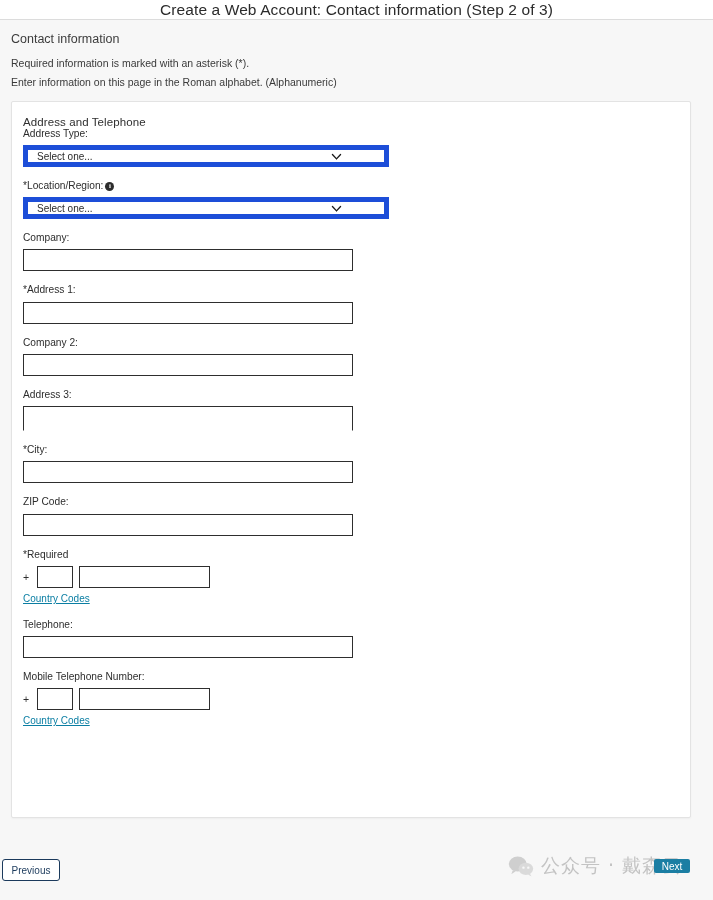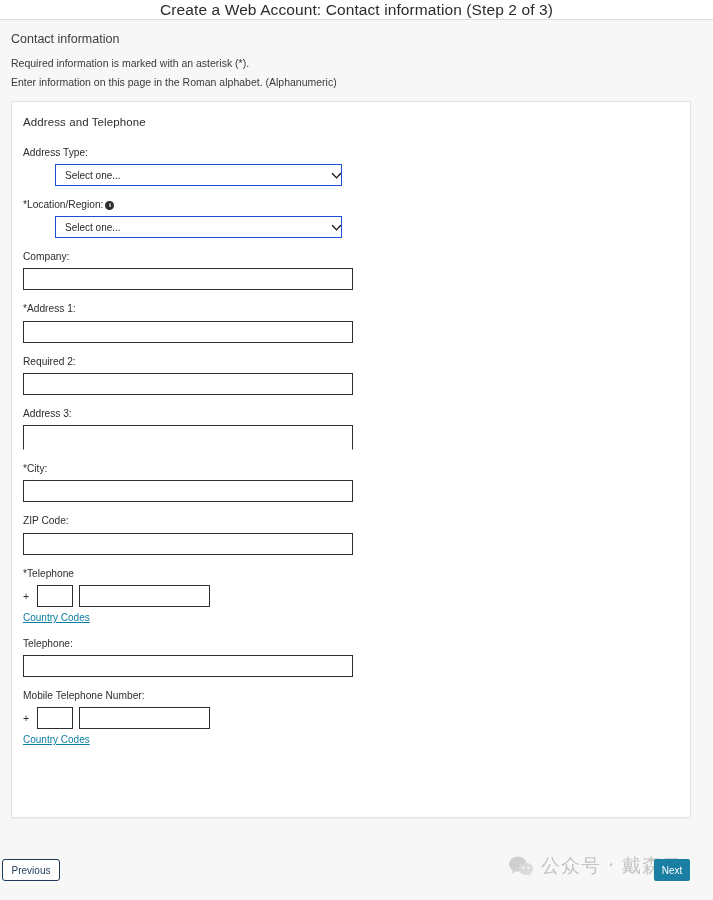"Address and Telephone" .card-title { margin-bottom: 19px -> none }
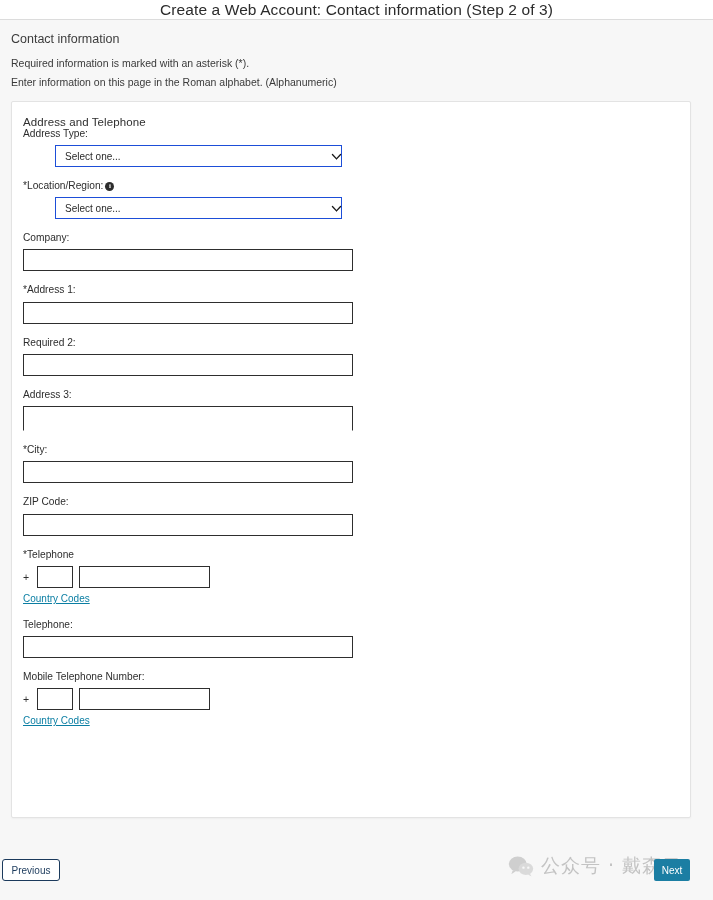"Select one..." .select-box { border: 1px solid #1d4ed8 -> 5px solid #1d4ed8; margin-left: 32px -> none; width: 287px -> 366px }
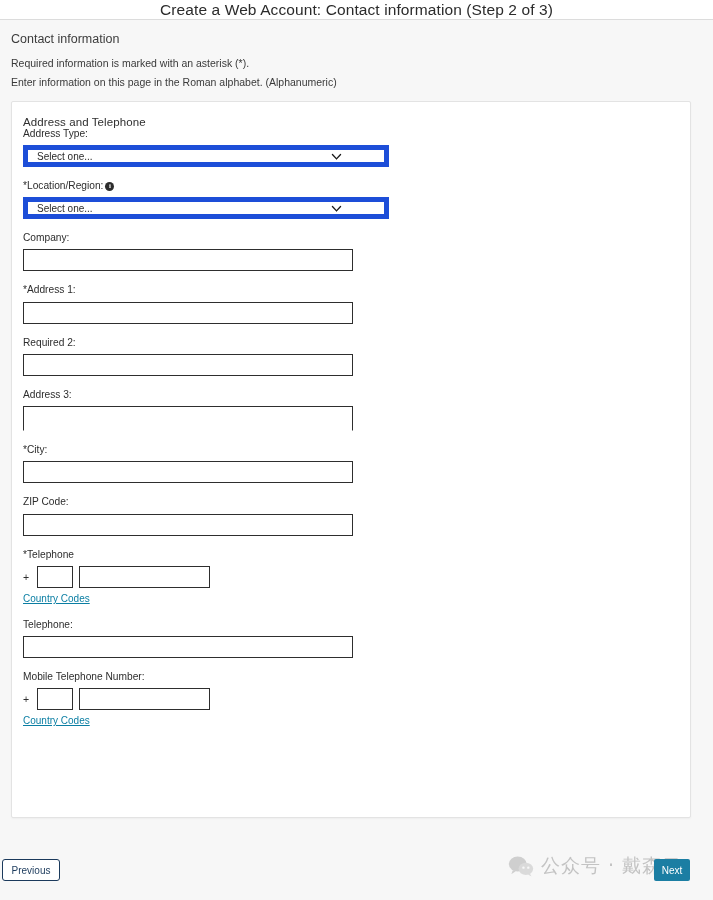"Required 2:" label.field-label { text: Required -> Company }
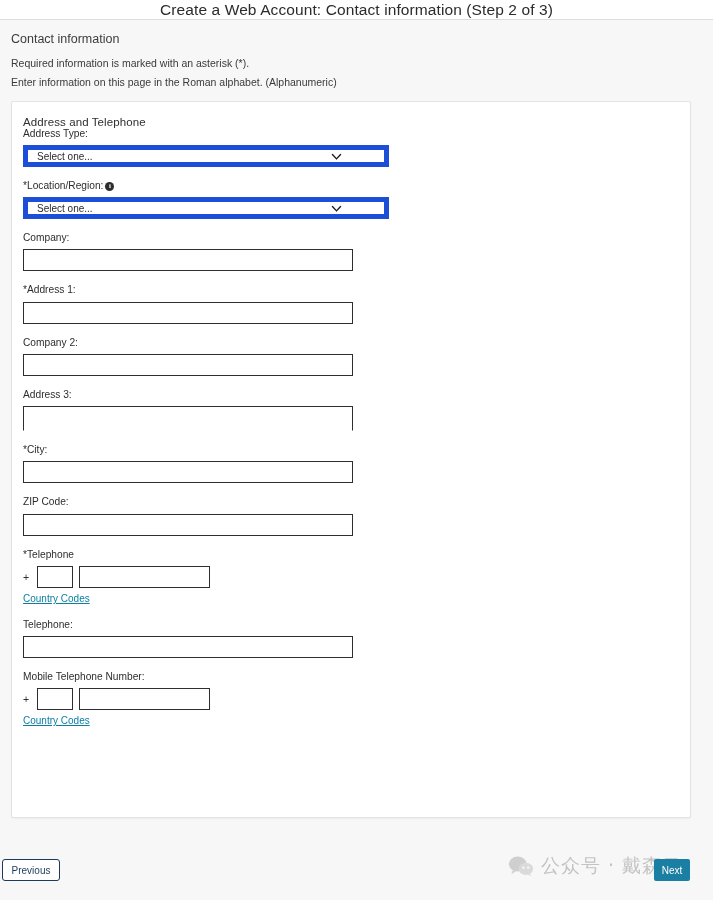"*Telephone" label.field-label { text: Telephone -> Required }
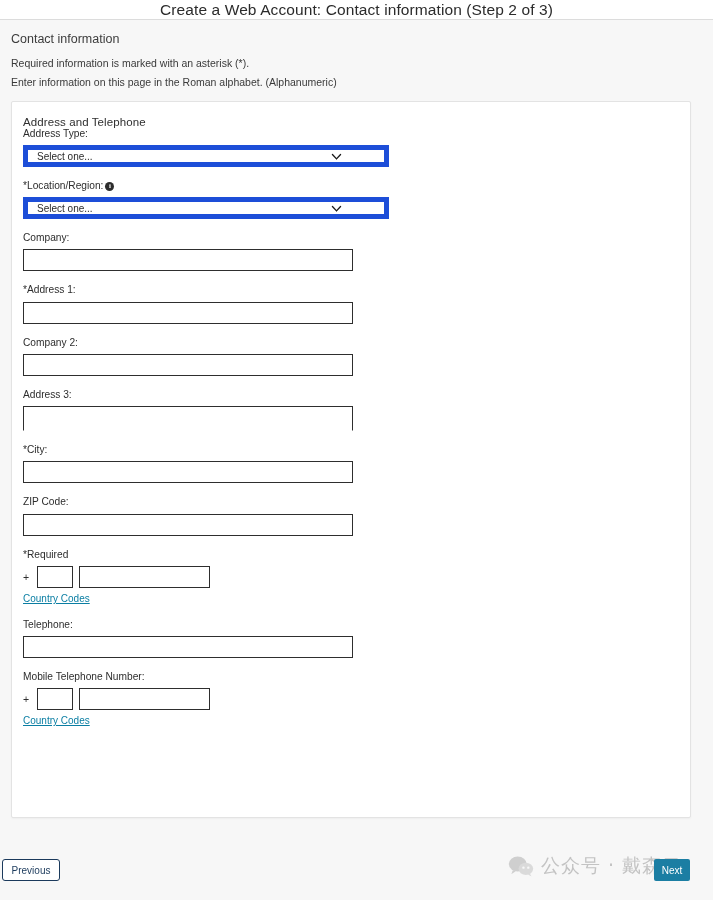"Next" .btn-next { height: 22px -> 14px }
